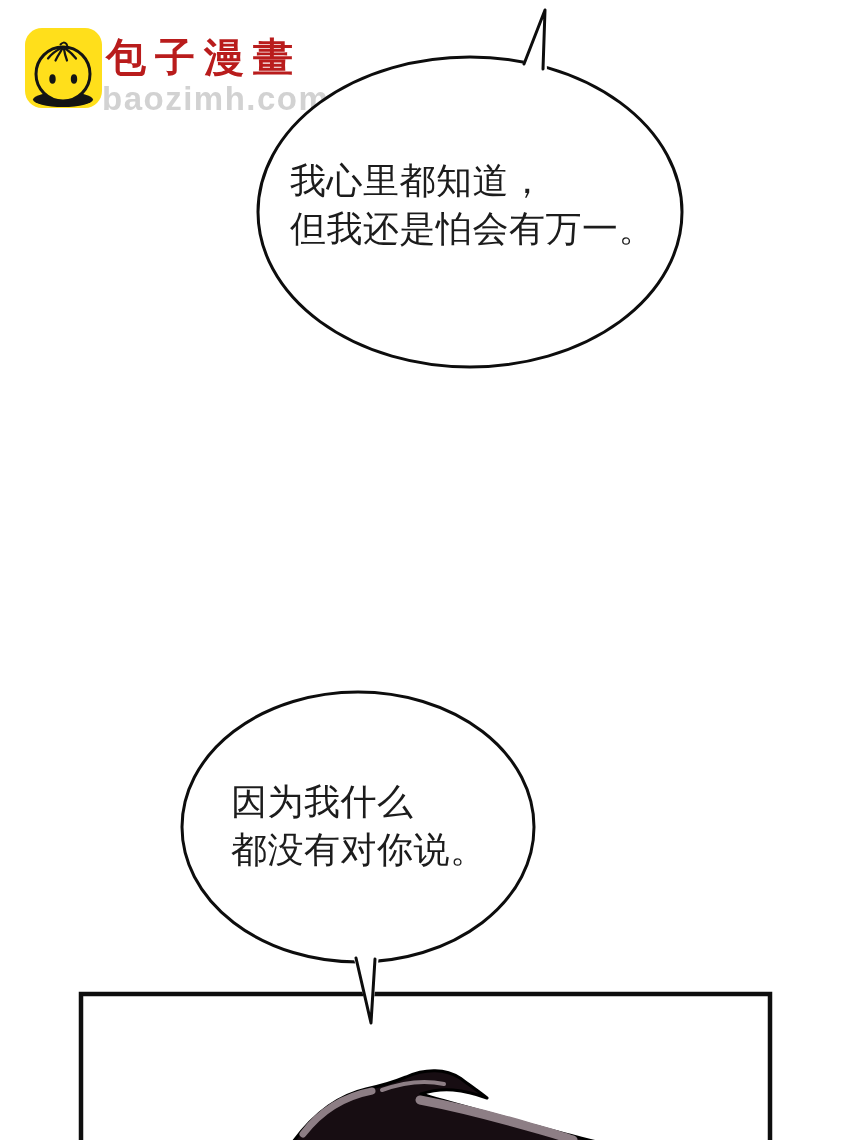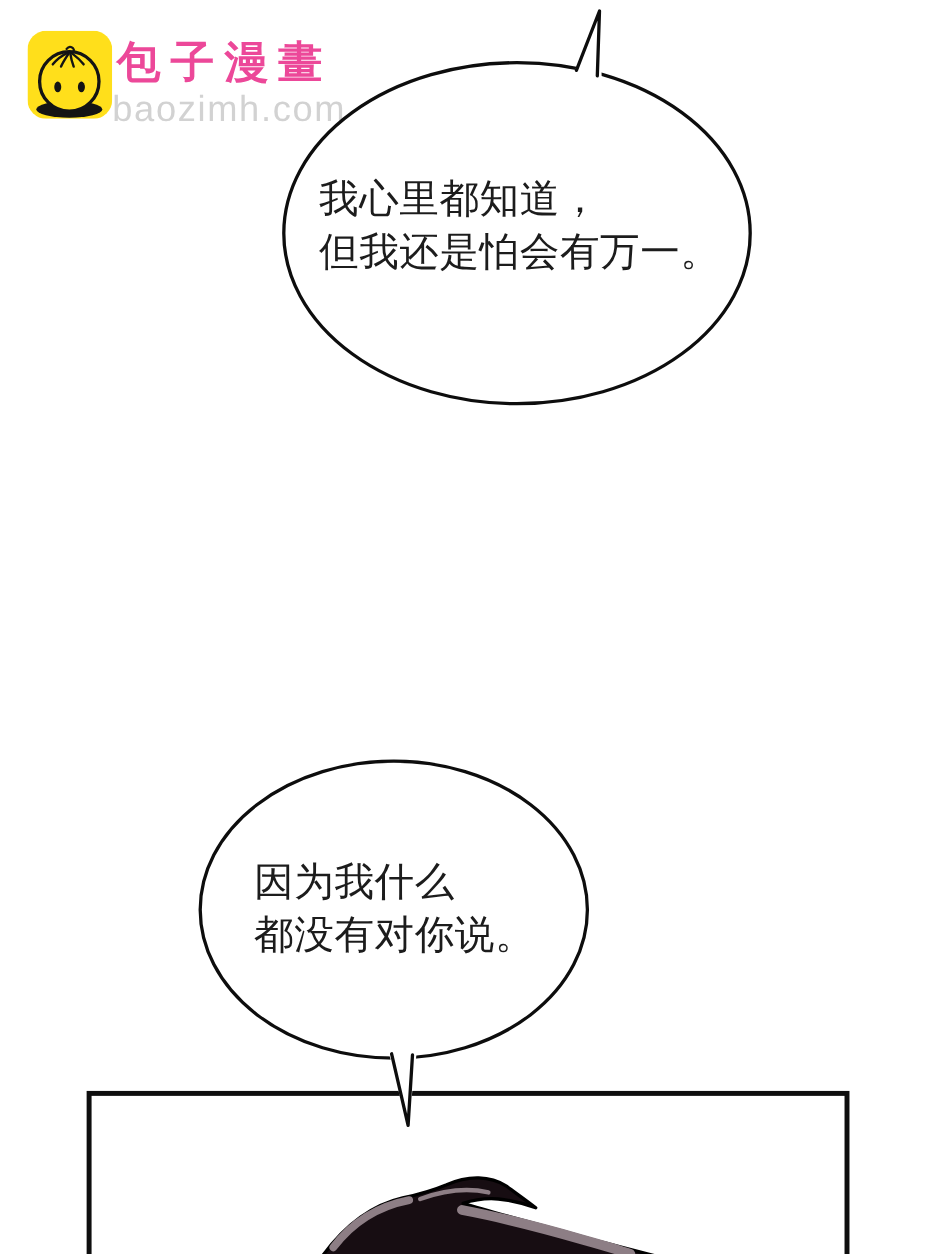"包子漫畫" .wm-title { color: #ec4899 -> #b91c1c }
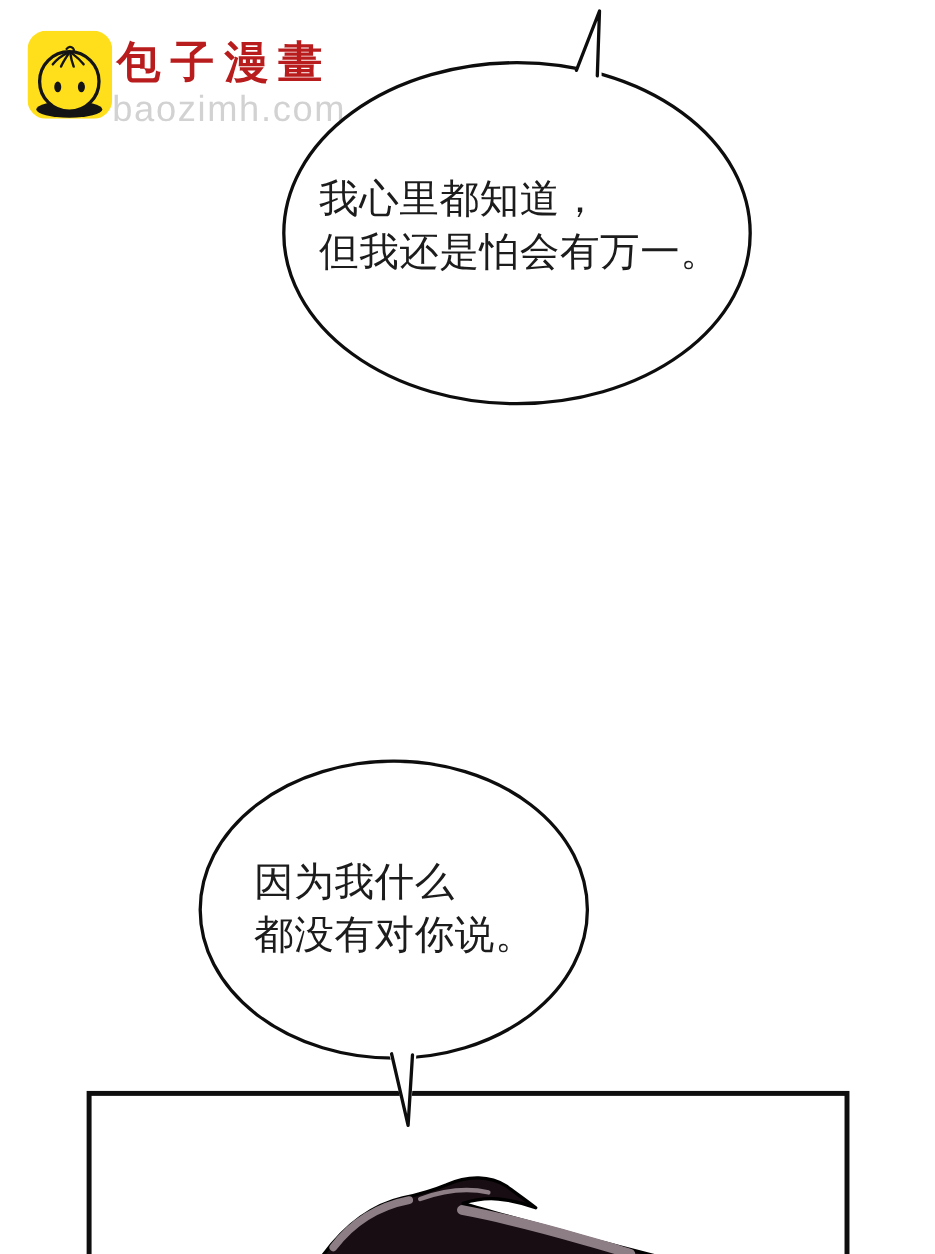"baozimh.com" .wm-url { font-weight: 400 -> 700 }
